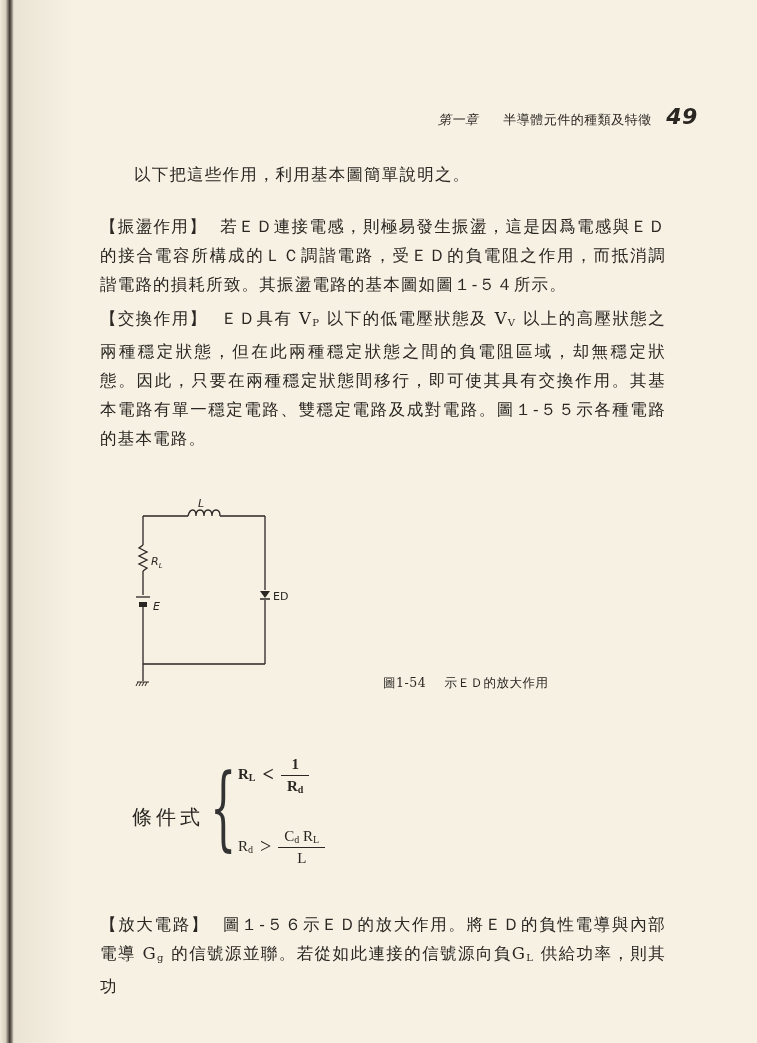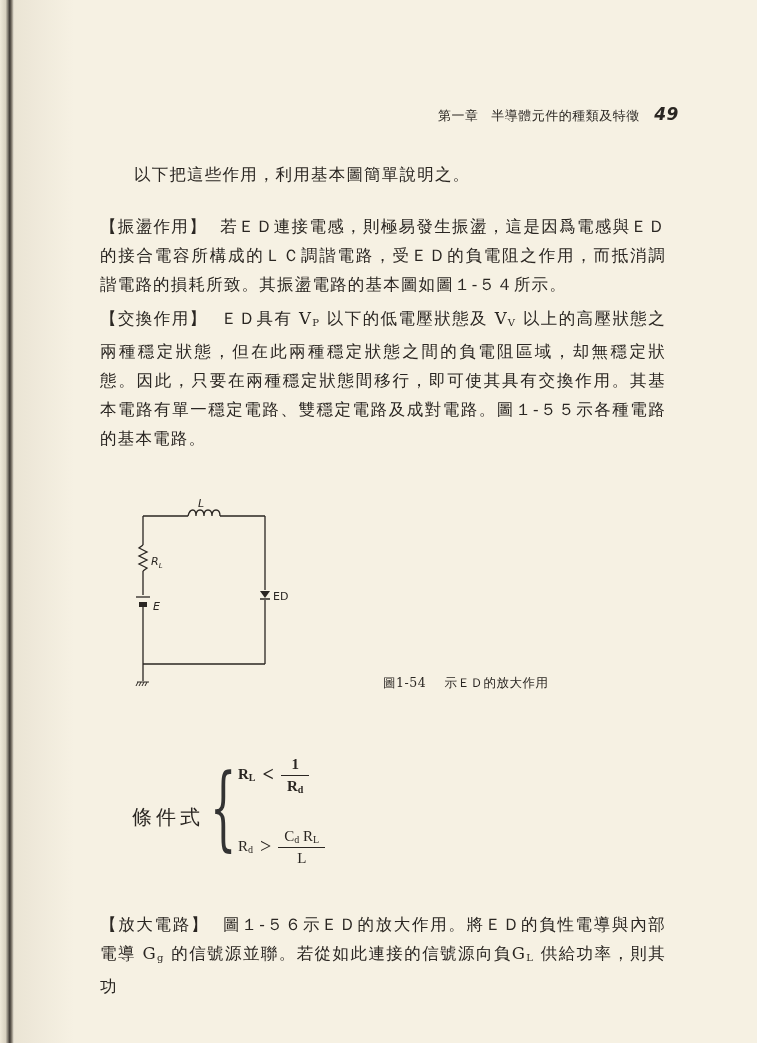"第一章" .running-head .chap { font-style: none -> italic; margin-right: 8px -> 20px }
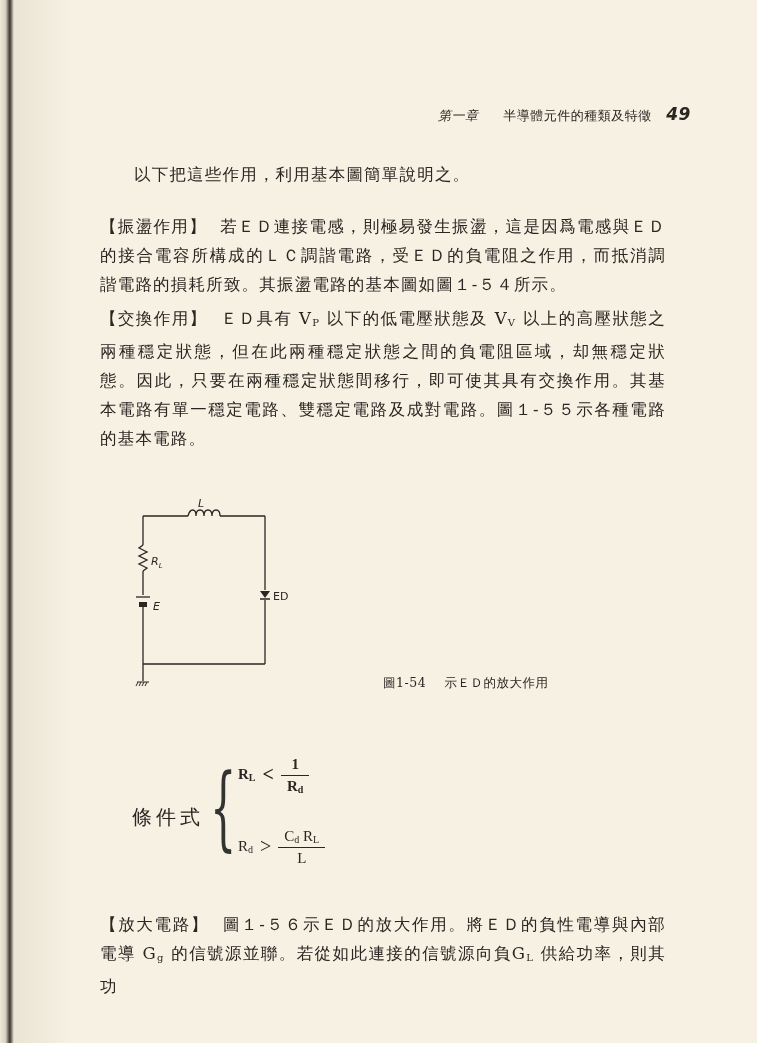"49" .running-head .pnum { font-size: 17px -> 22px }
